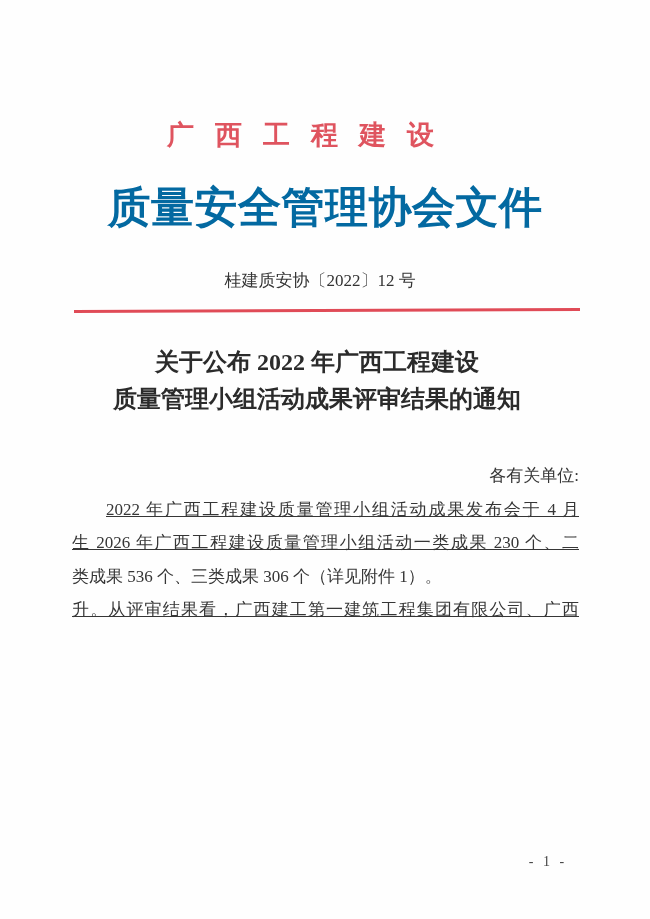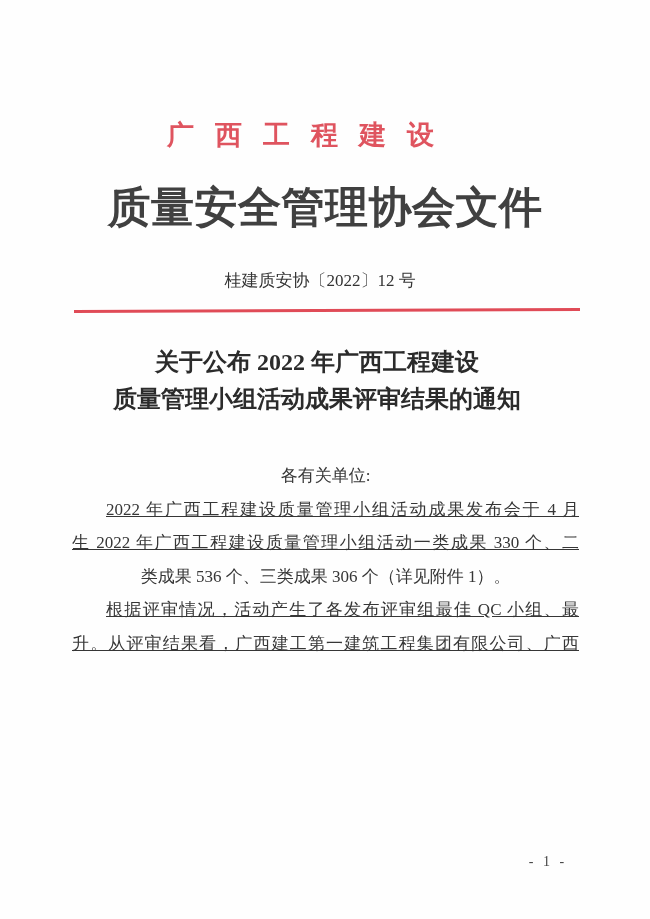"质量安全管理协会文件" .org2 { color: #404040 -> #0369a1 }
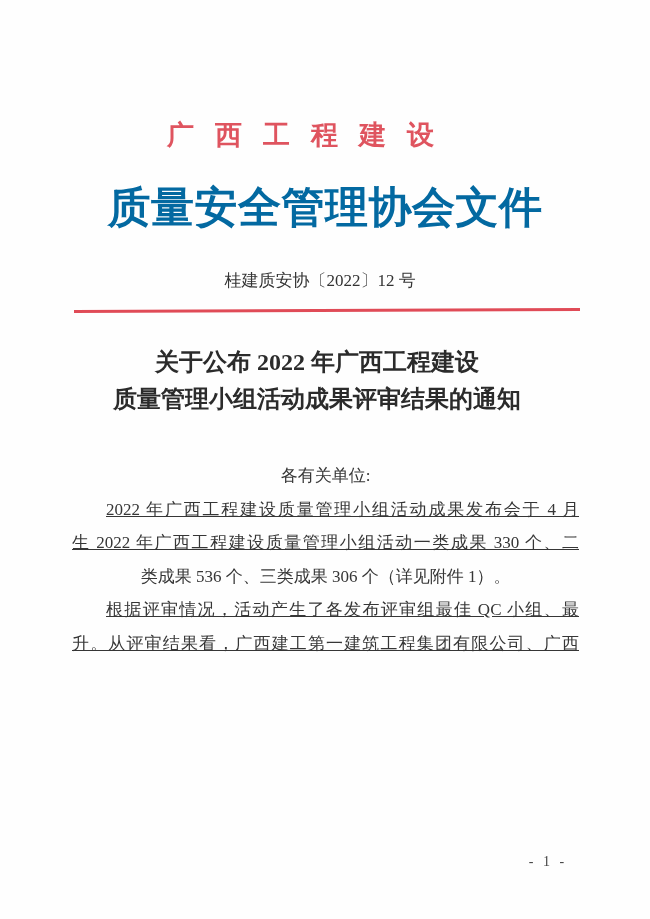"各有关单位:" .salutation { text-align: center -> right }
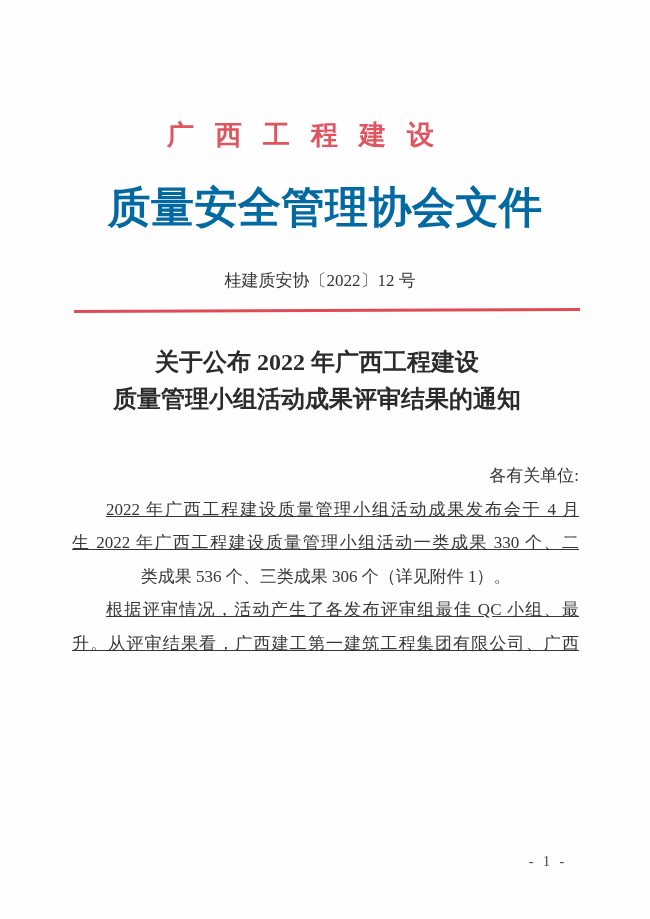"生 2022 年广西工程建设质量管理小组活动一类成果 330 个、二" div.bline { text: 2022 年广西工程建设质量管理小组活动一类成果 330 -> 2026 年广西工程建设质量管理小组活动一类成果 230 }
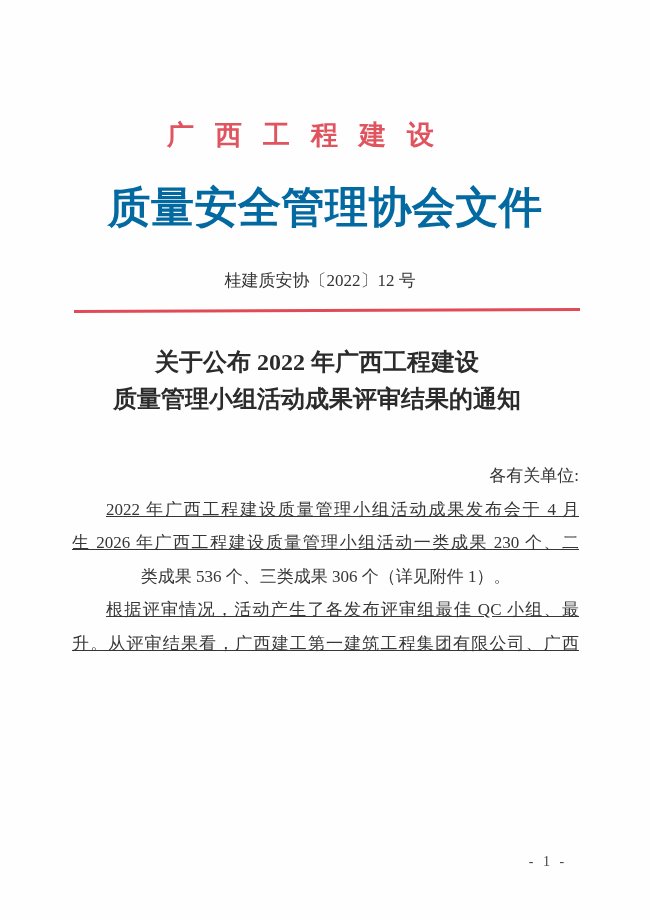"类成果 536 个、三类成果 306 个（详见附件" .bline { text-align: center -> left }
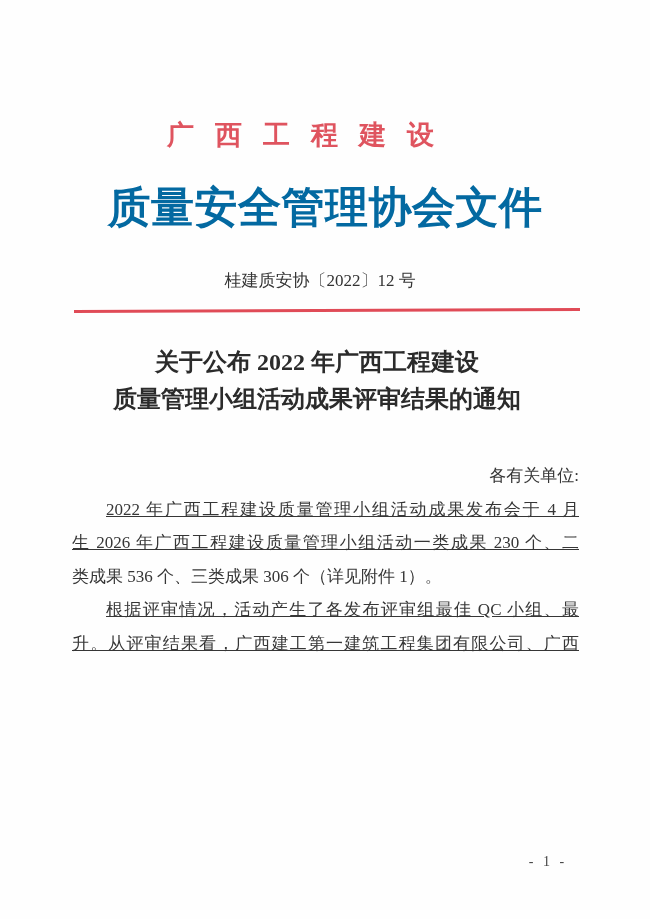"根据评审情况，活动产生了各发布评审组最佳 QC 小组、最" div.bline { html: <div>根据评审情况，活动产生了各发布评审组最佳 QC 小组、最</div> -> none }
